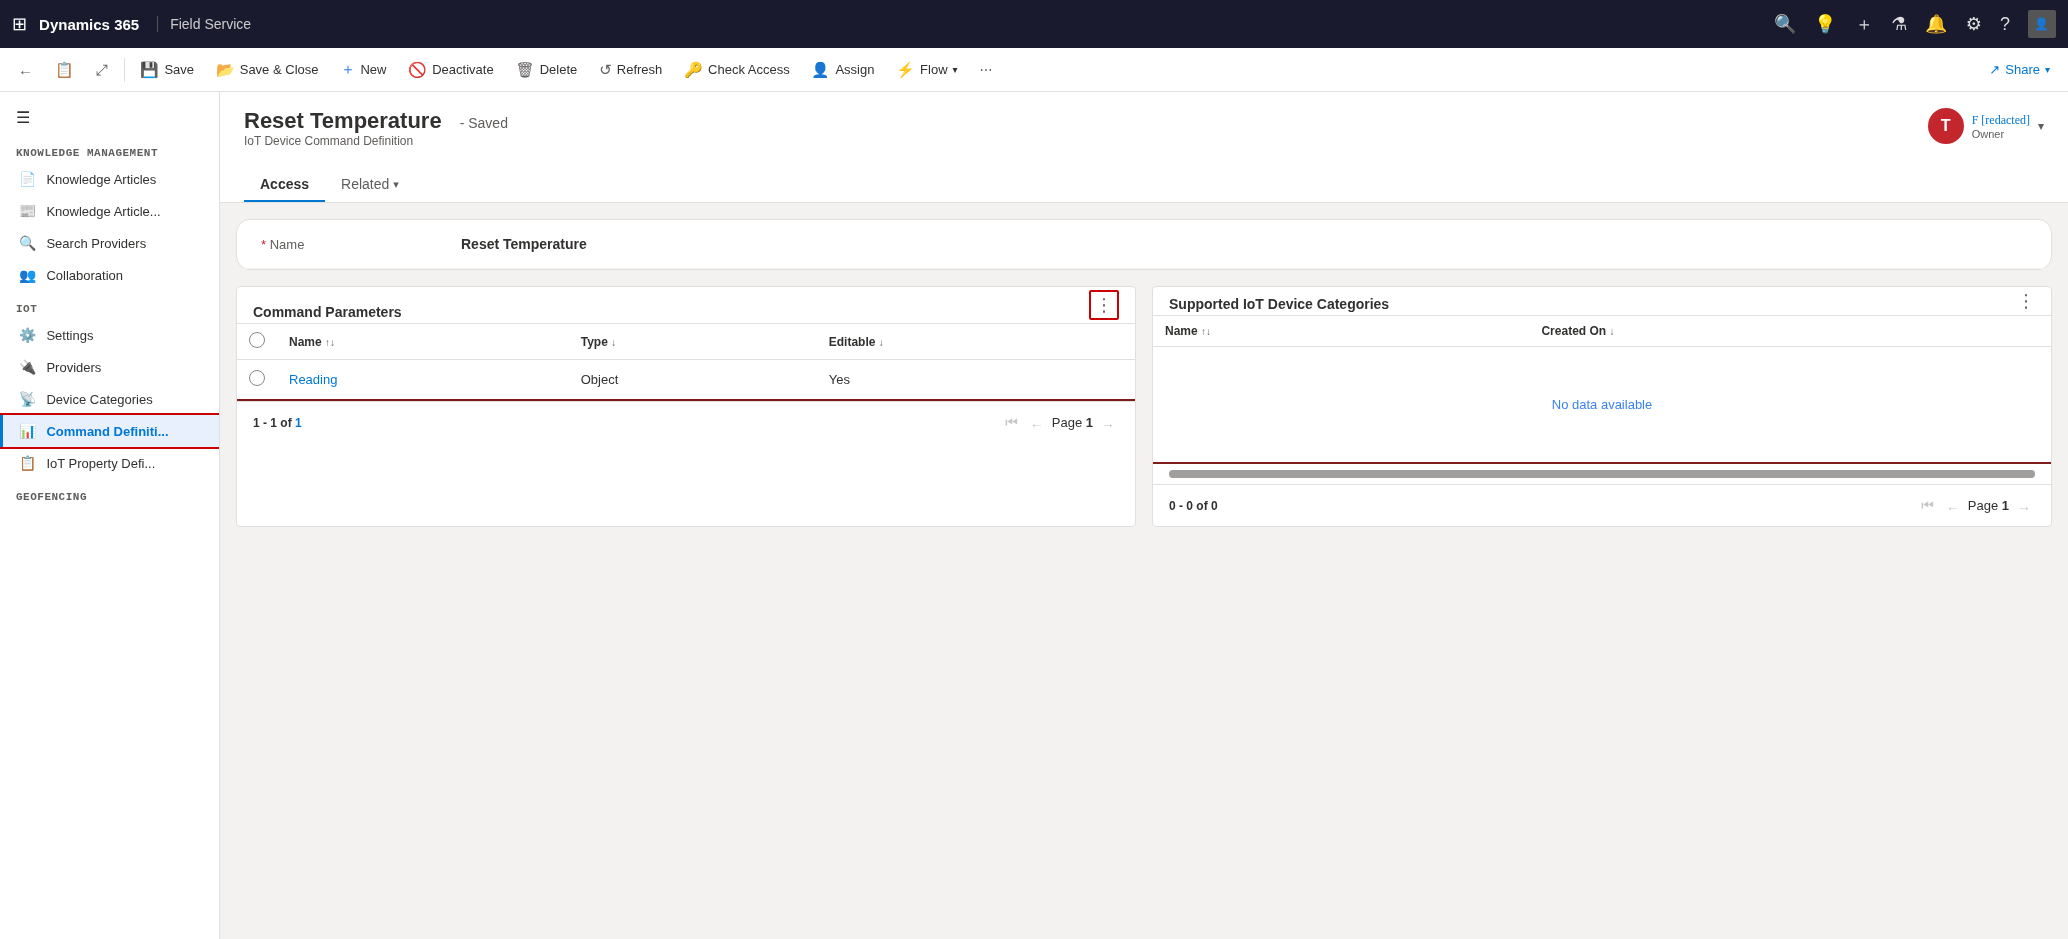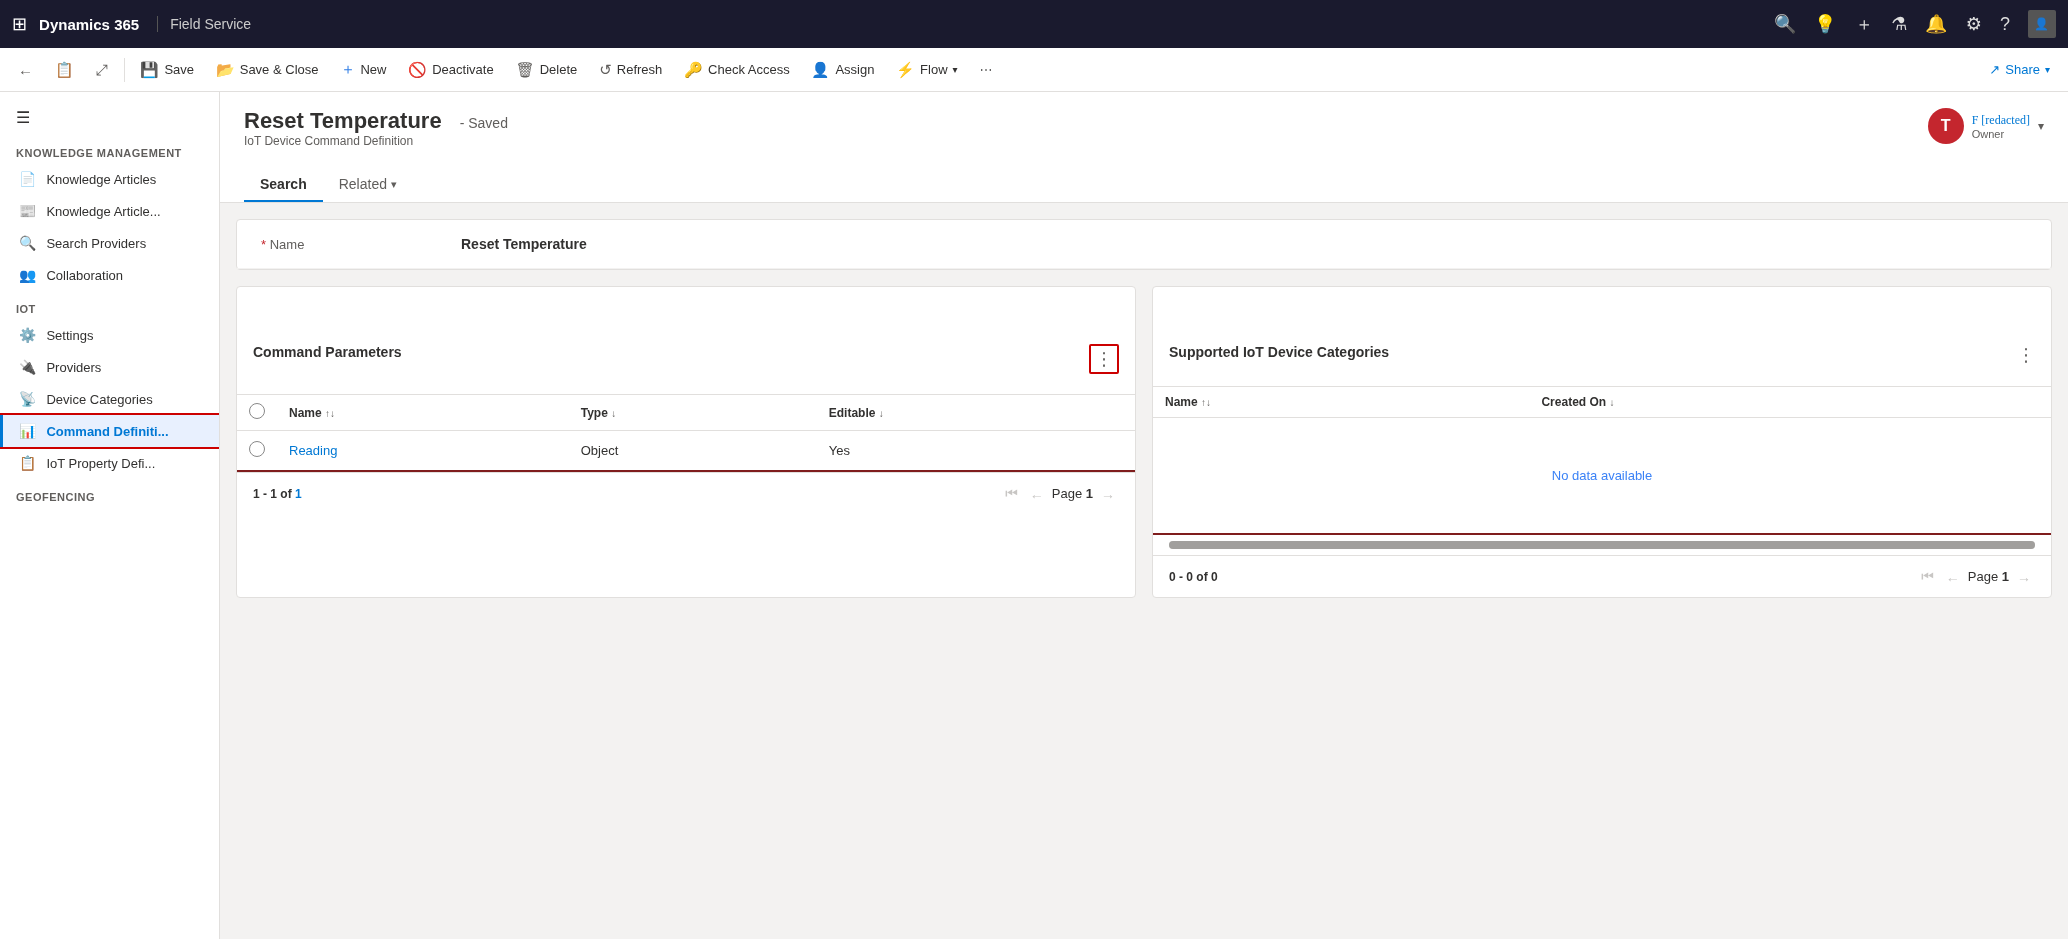"KNOWLEDGE MANAGEMENT" .sidebar-section-title { font-family: none -> Liberation Mono, monospace }
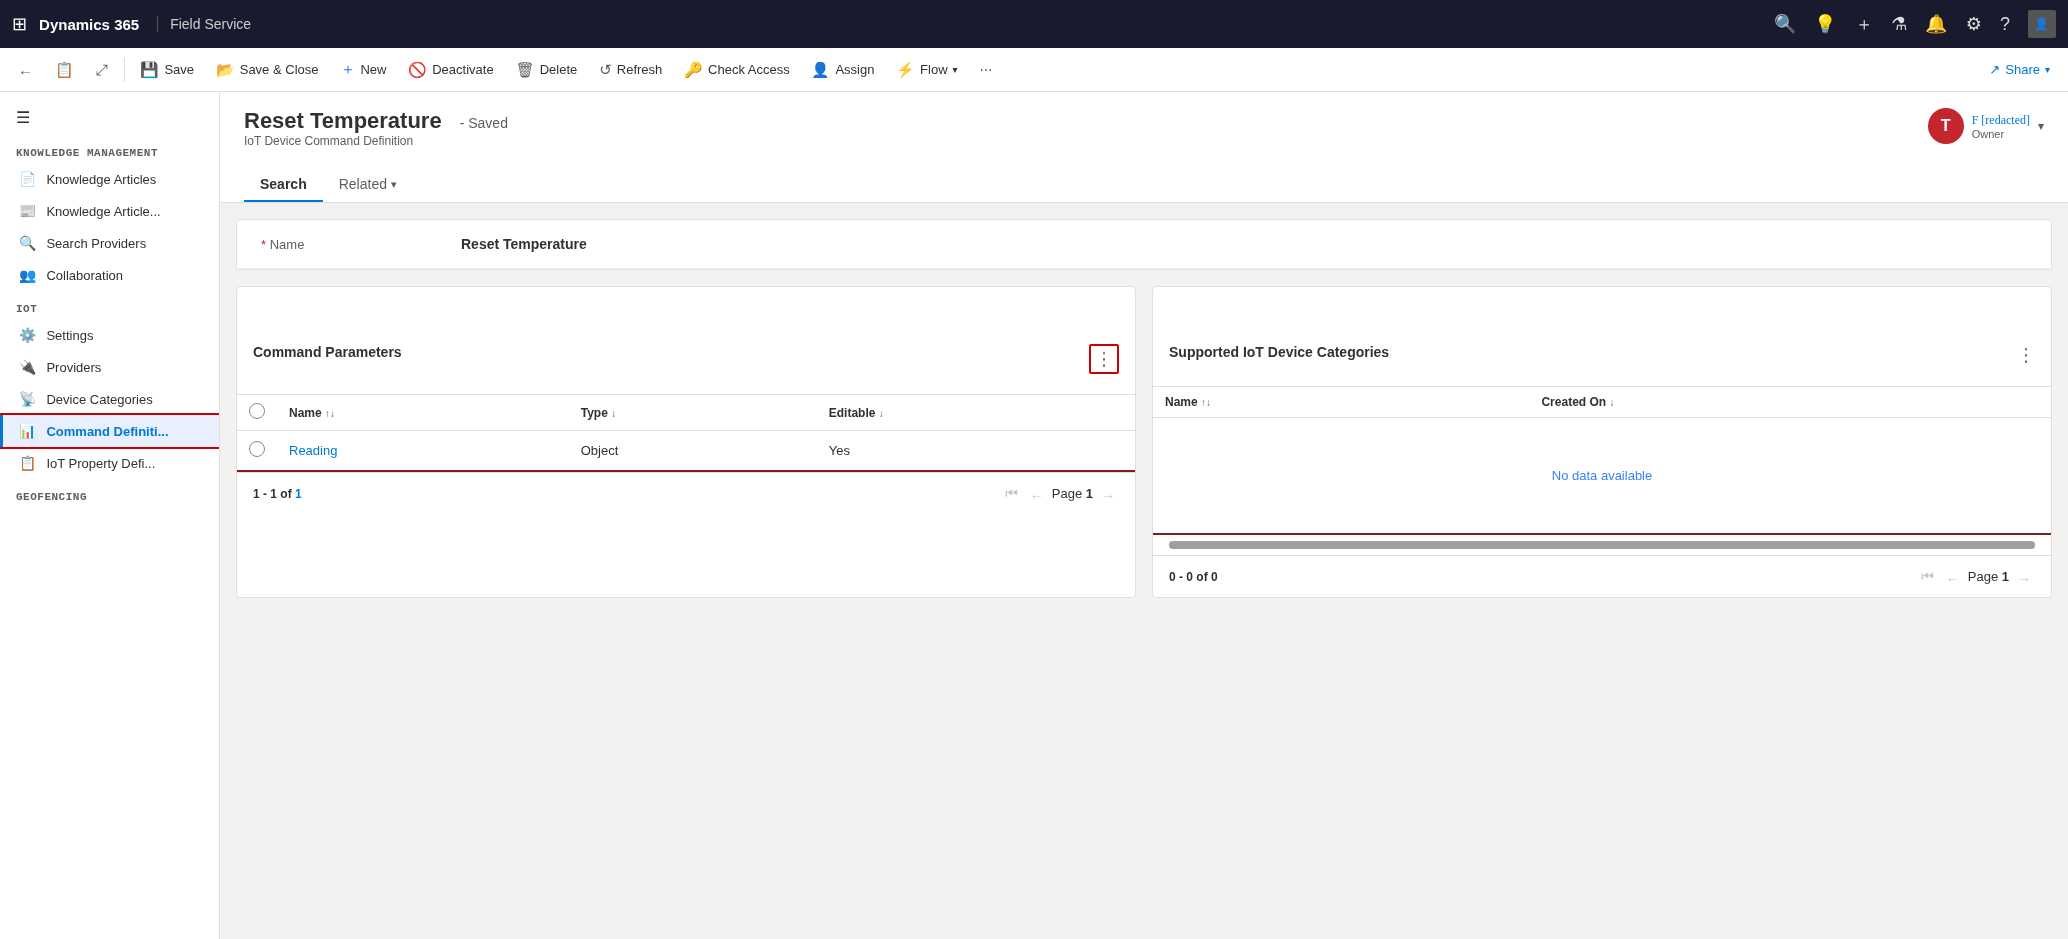"Search" span { text: Search -> Access }
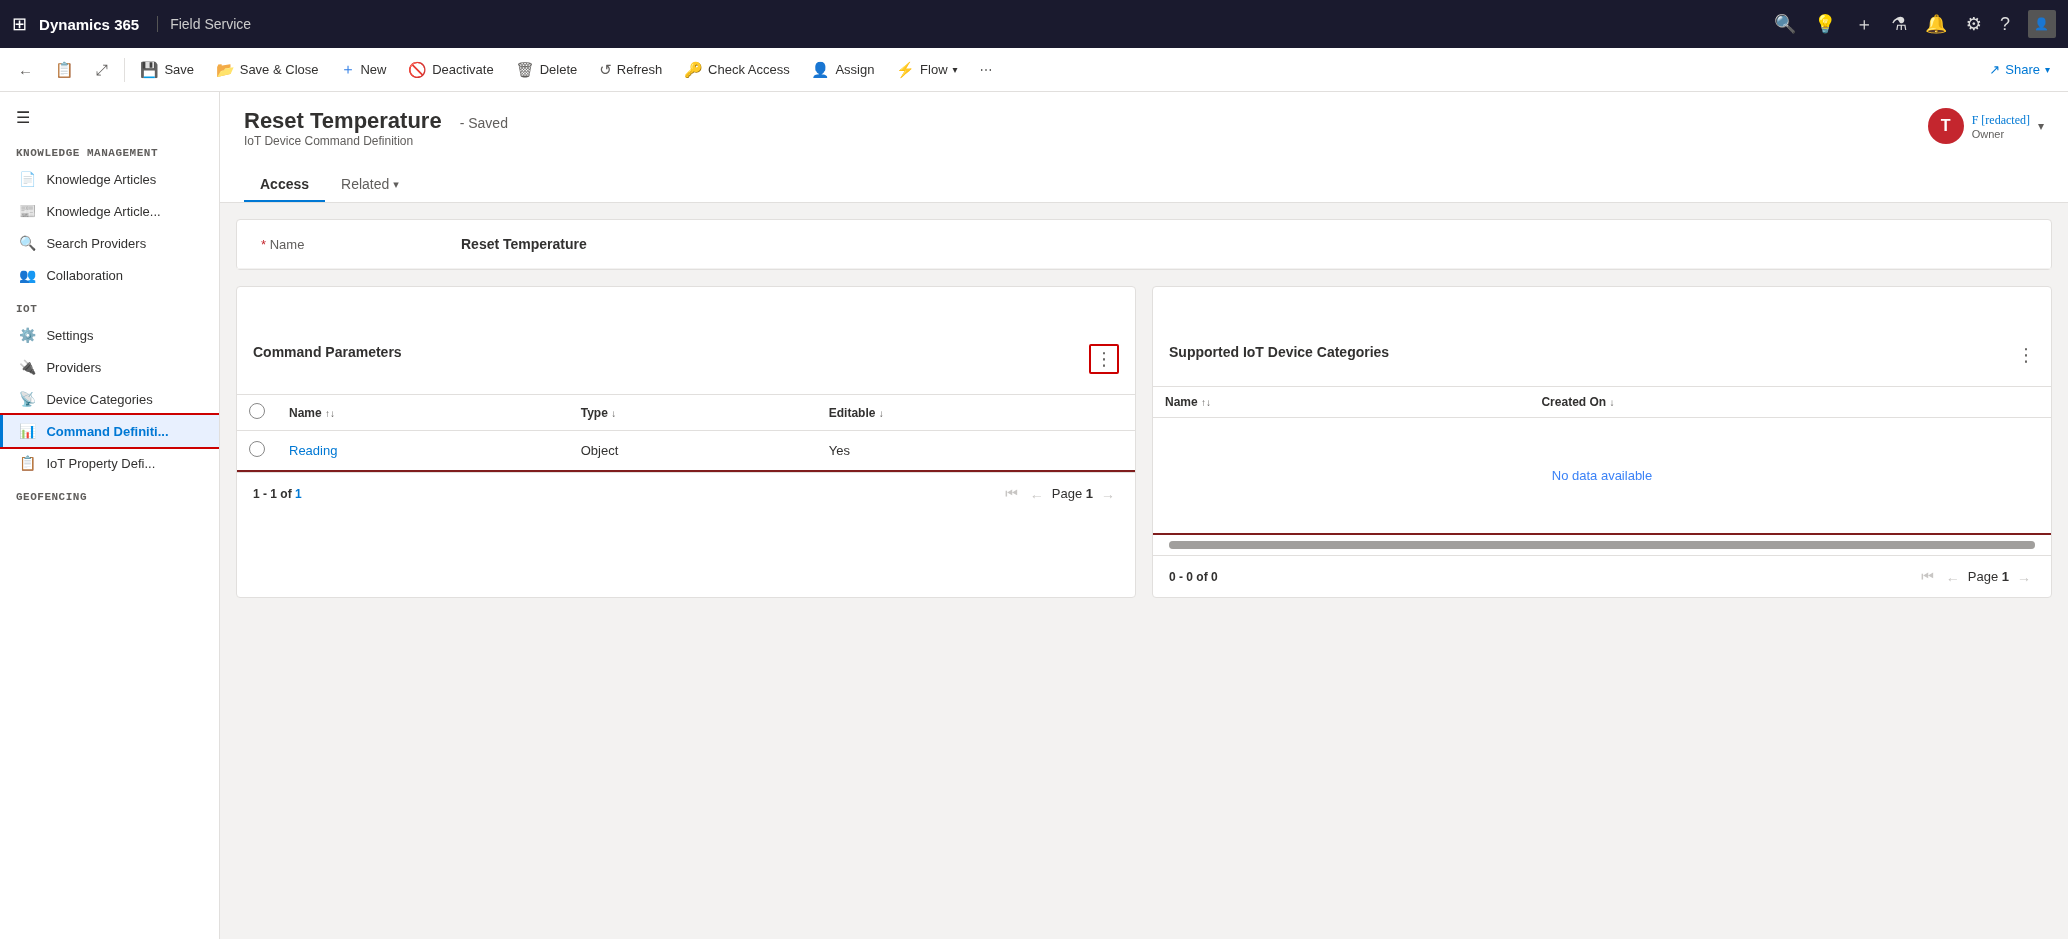"* Name" .form-section { border-radius: 4px -> 14px }
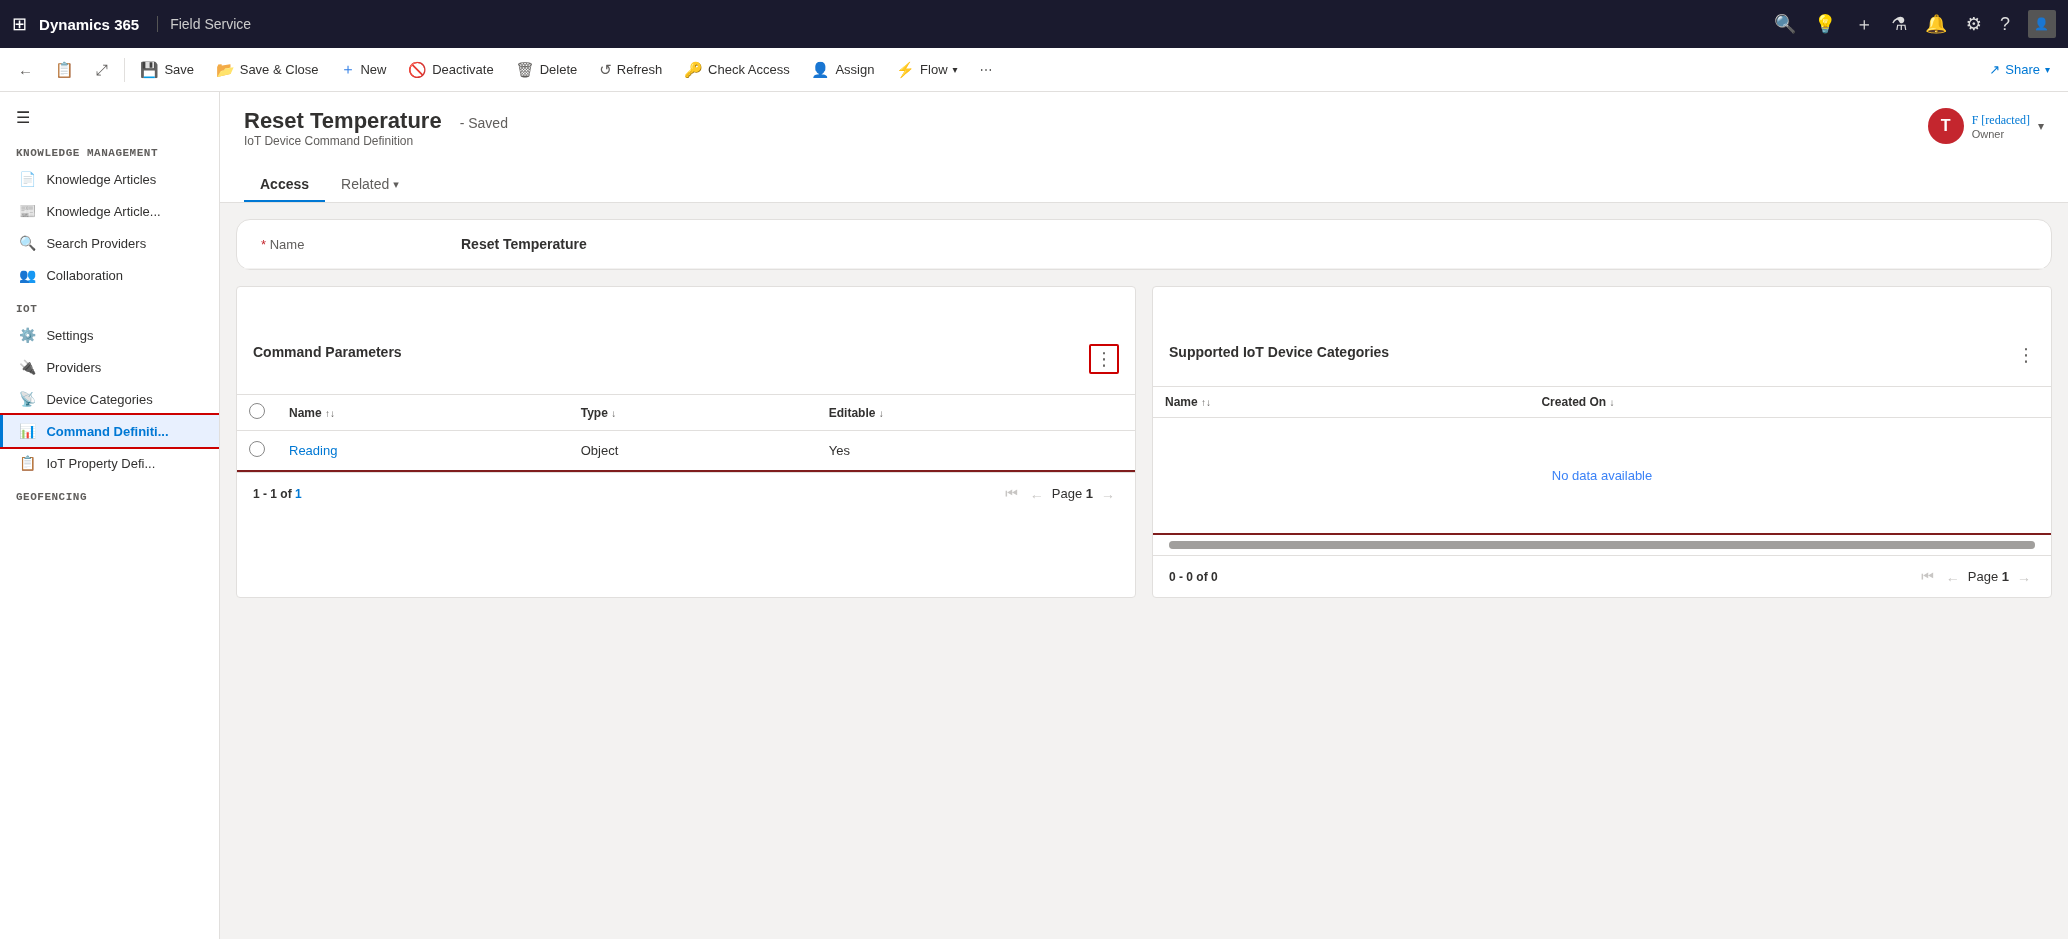"Command Parameters" .table-header { align-items: flex-start -> flex-end; margin-top: 37px -> none; padding: 20px 16px -> 3px 16px }
